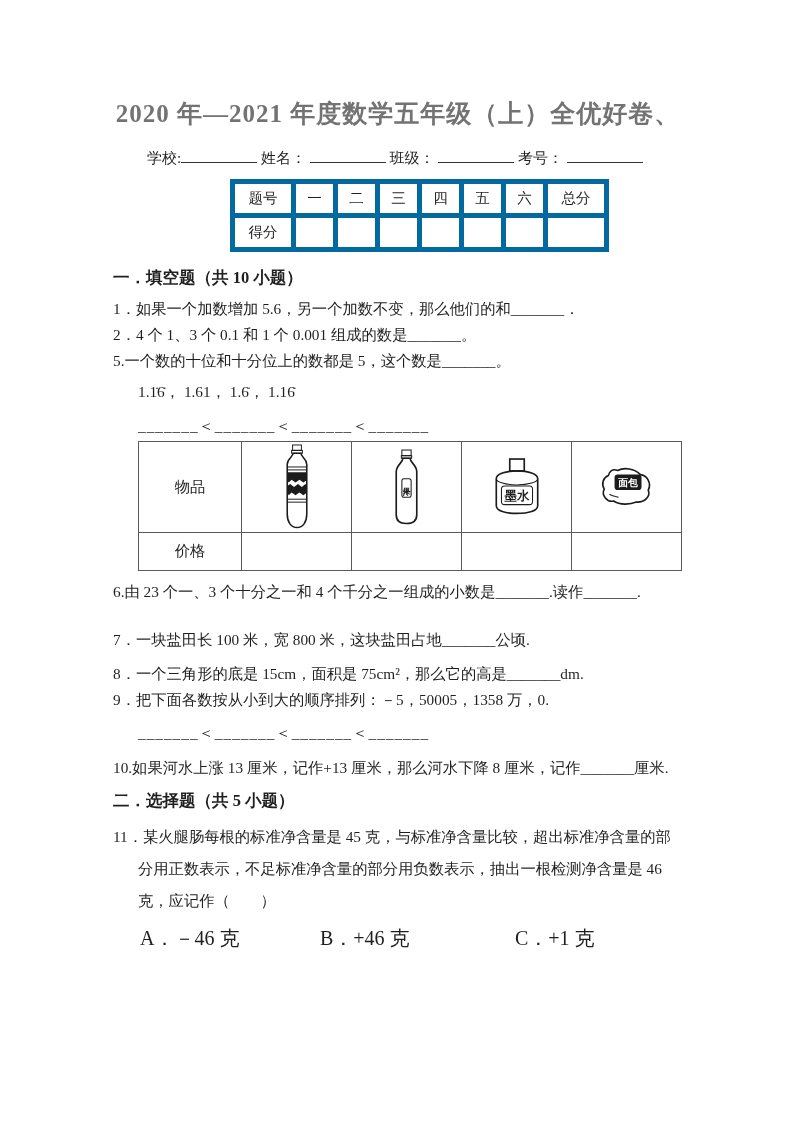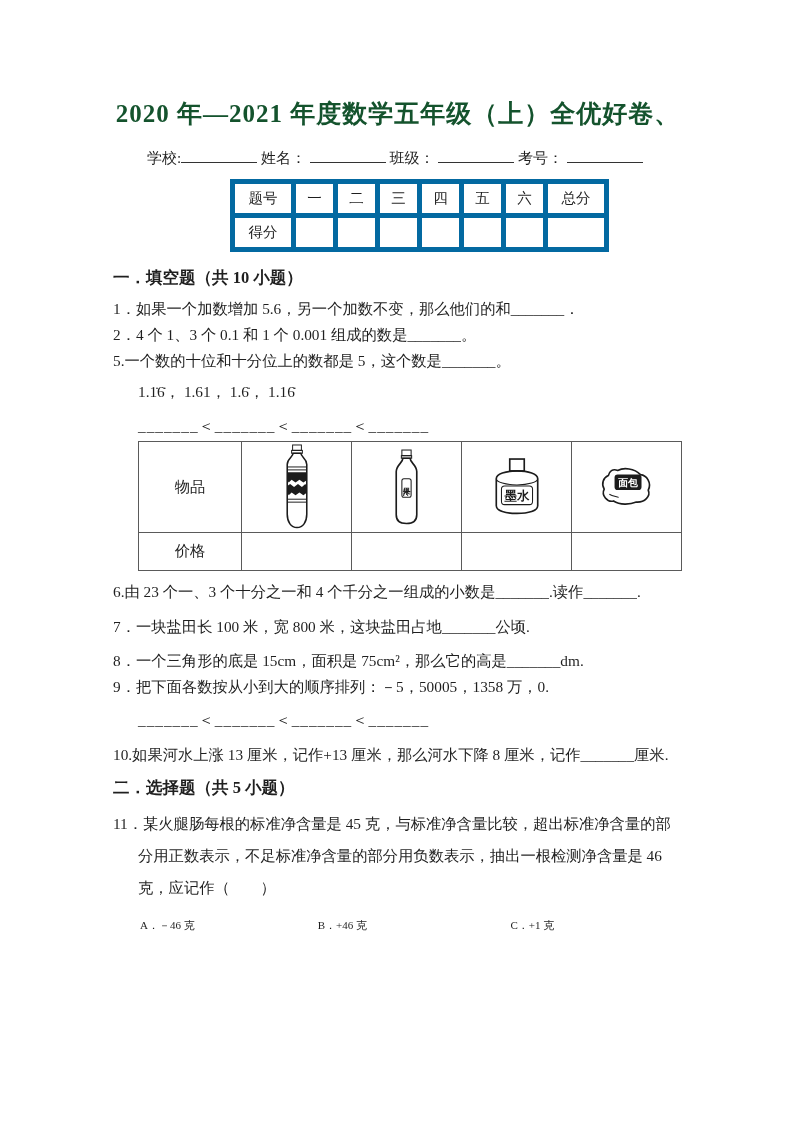"2020 年—2021 年度数学五年级（上）全优好卷、" .title-line { color: #14532d -> #737373 }
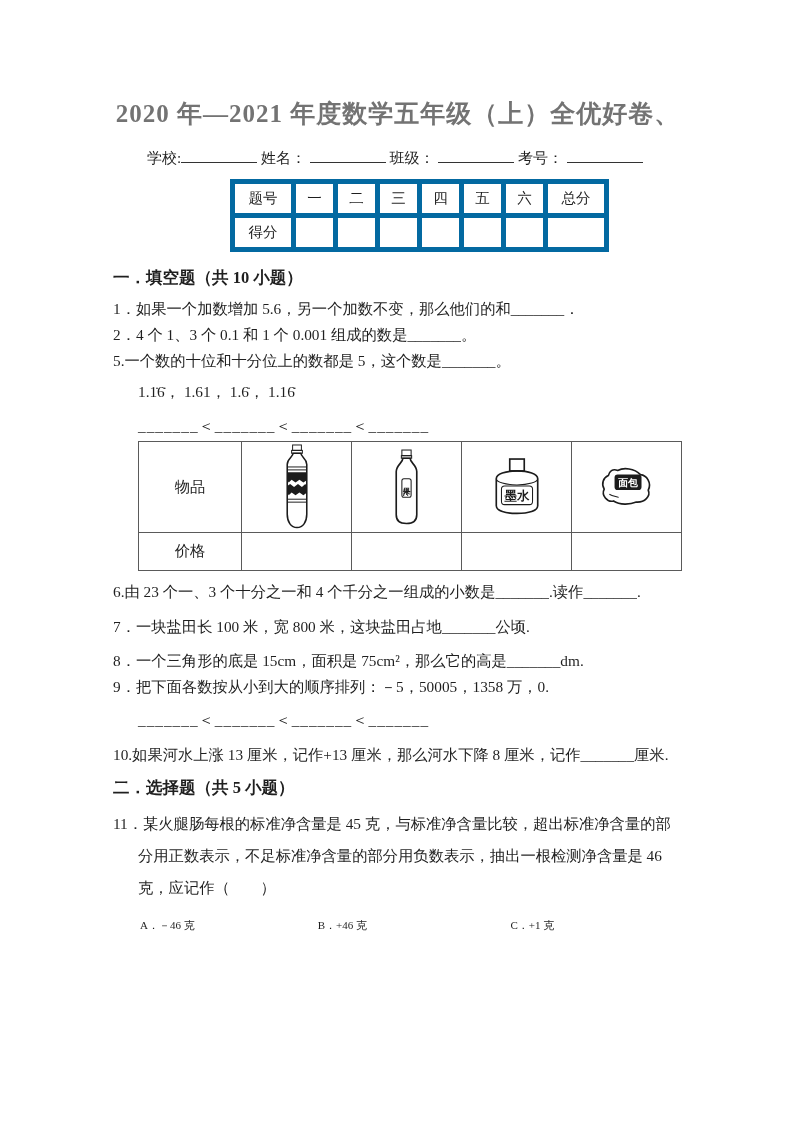"7．一块盐田长 100 米，宽 800 米，这块盐田占地_______公顷." div.q { margin-top: 13px -> 26px }
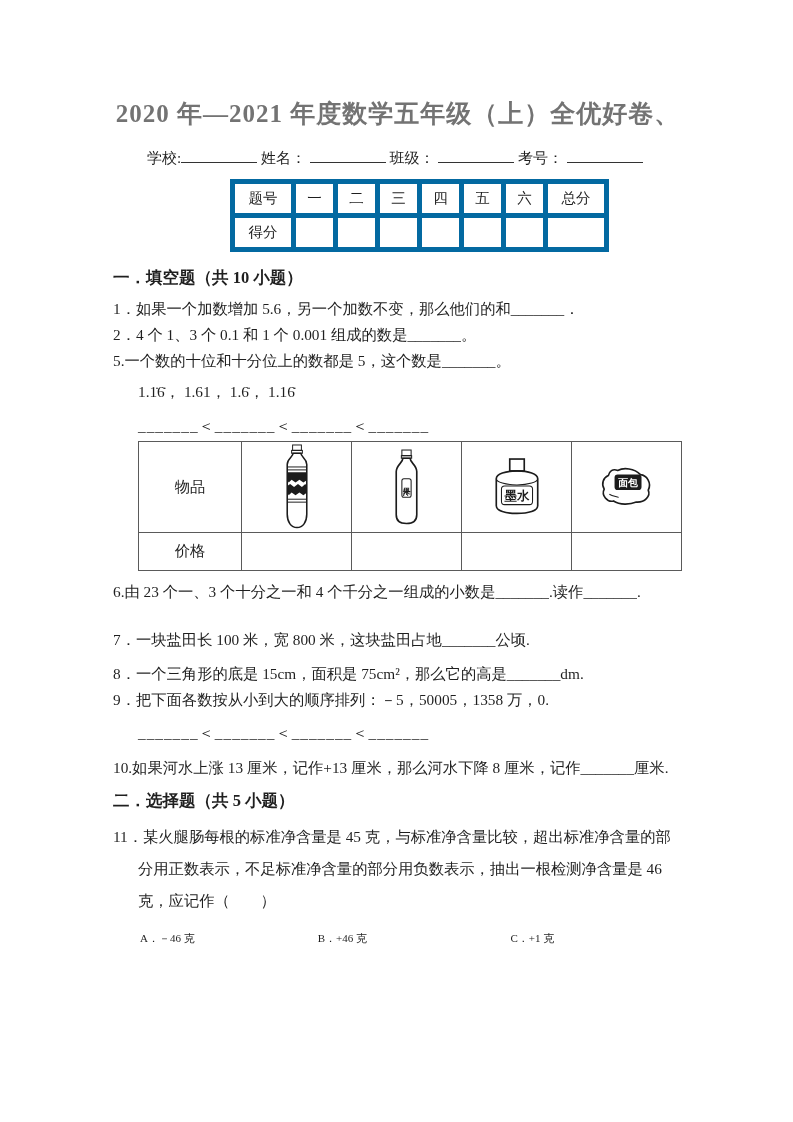"A．－46 克 B．+46 克 C．+1" .options { font-size: 11px -> 20px }
